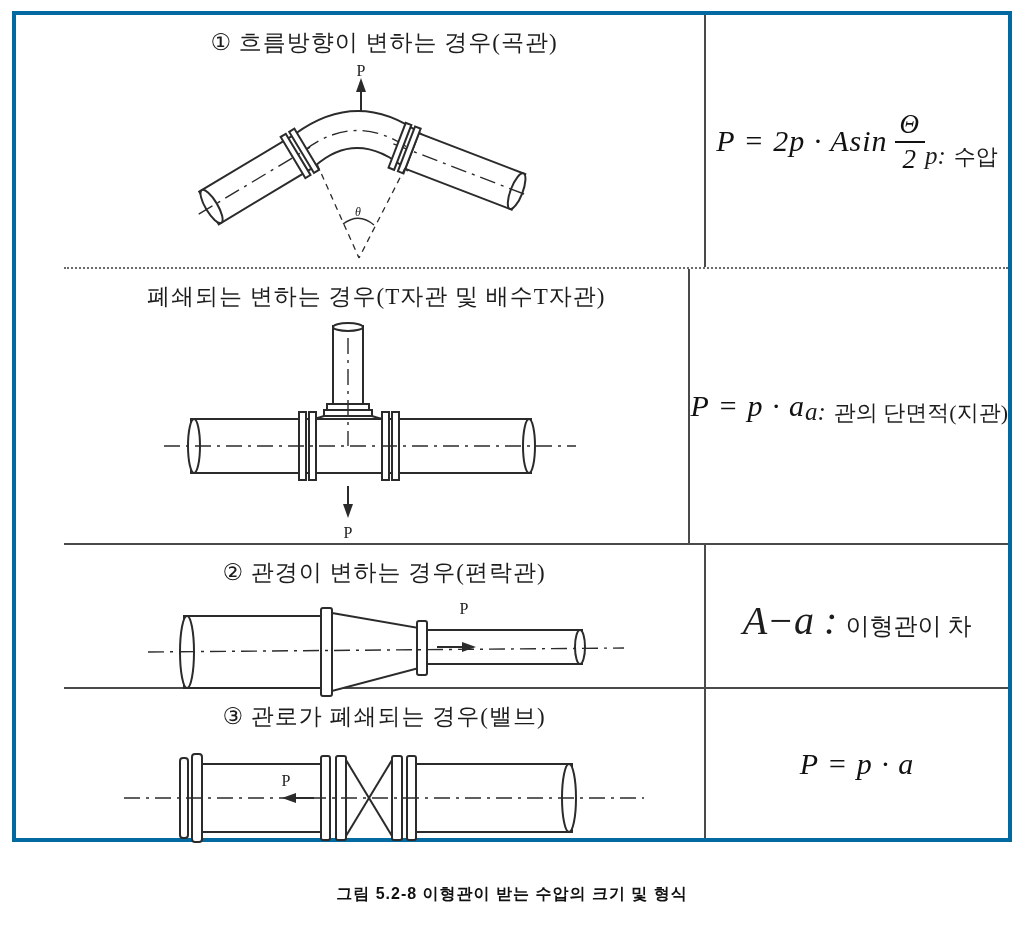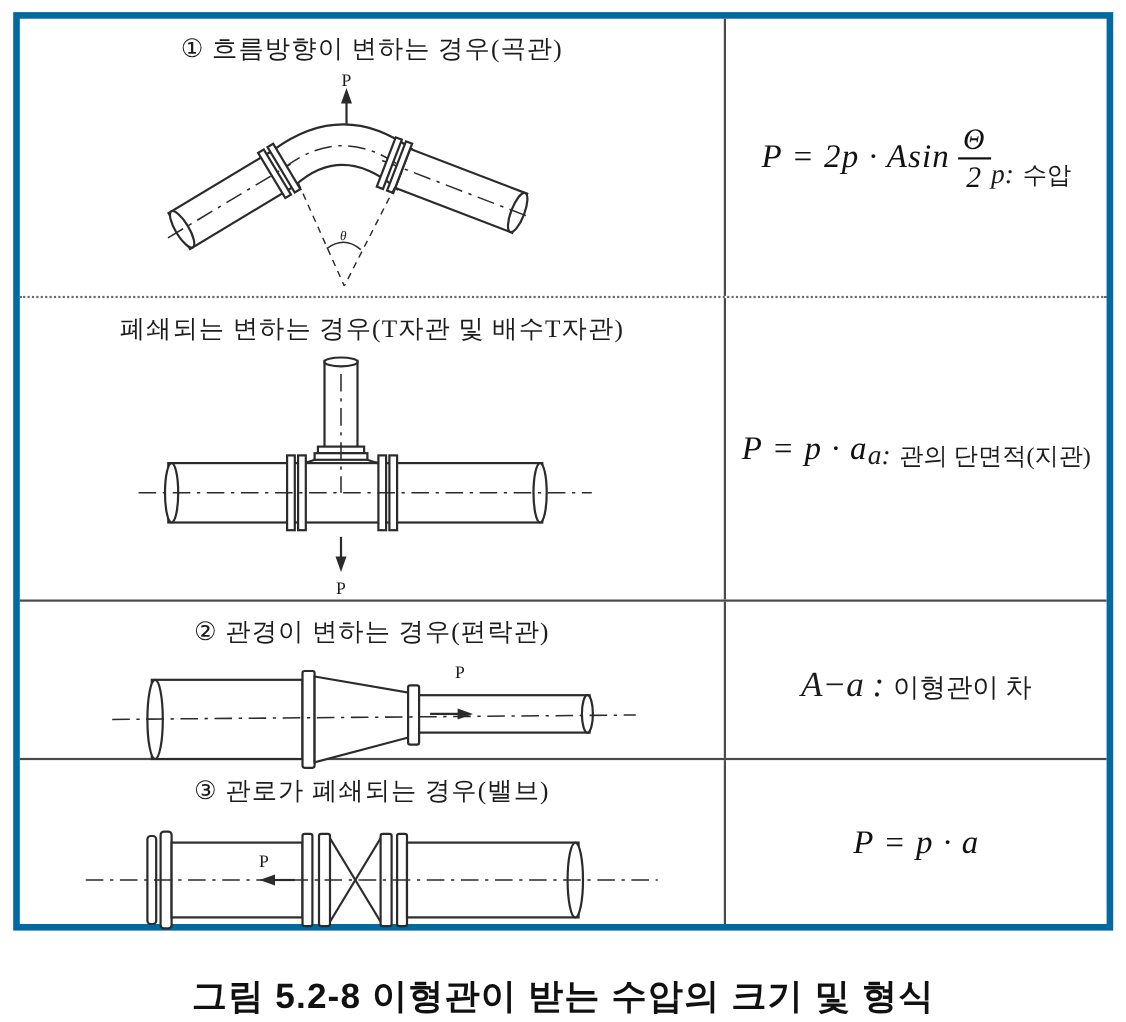"① 흐름방향이 변하는 경우(곡관)" .table { border: 6px solid #0369a1 -> 4px solid #0369a1; padding-left: none -> 48px }
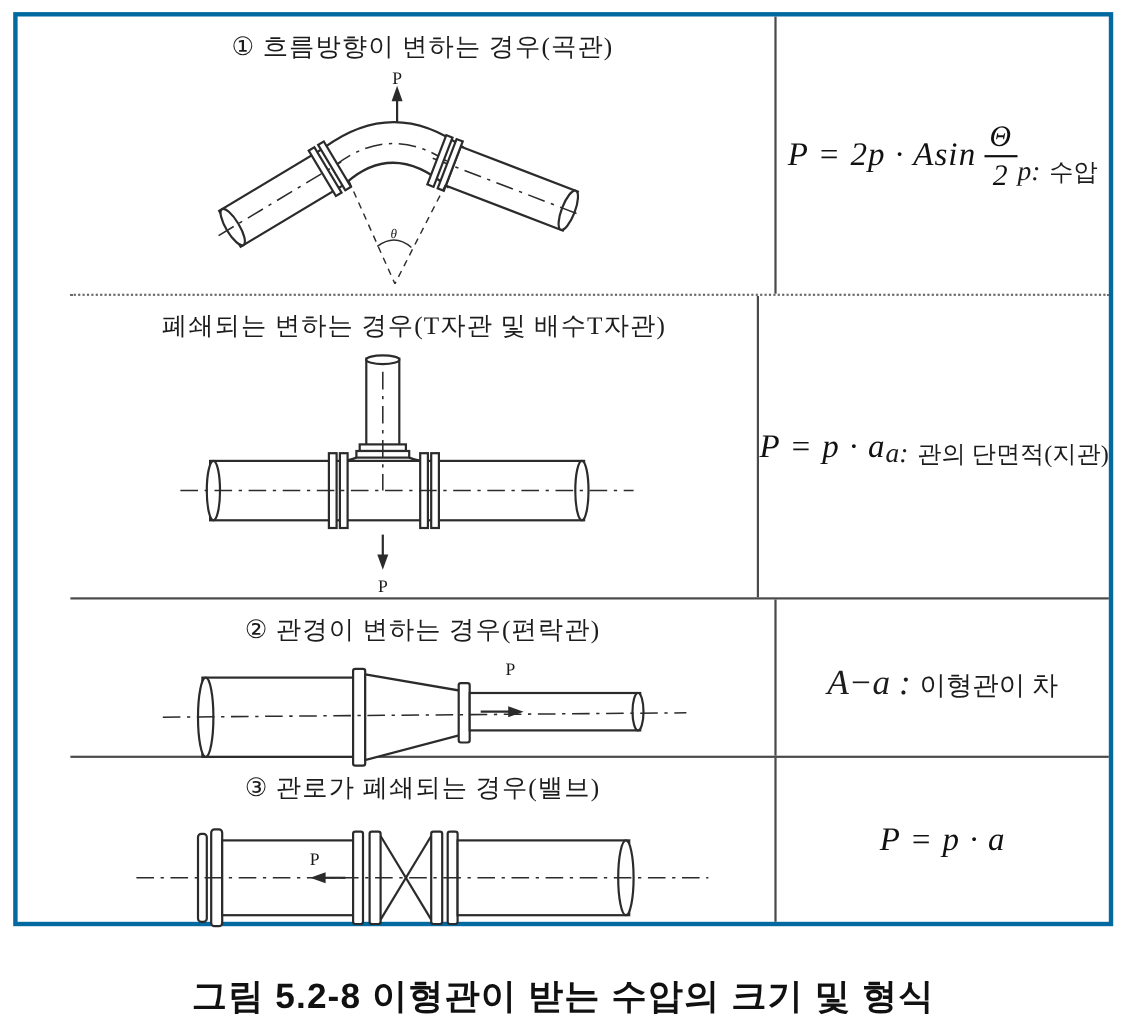"A−a :" span.sym { font-size: 32px -> 40px }
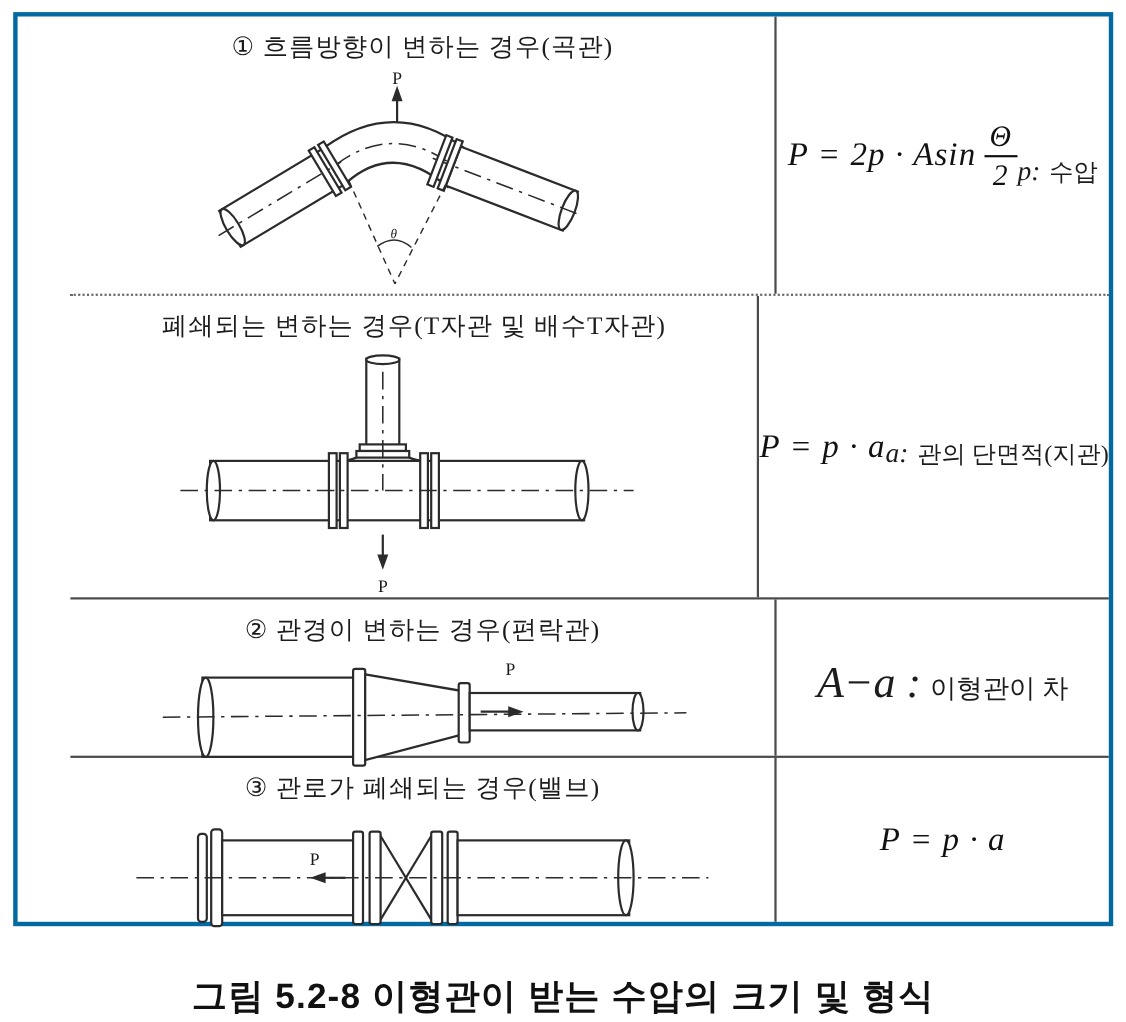"그림 5.2-8 이형관이 받는 수압의" .caption { font-size: 32px -> 16px }
